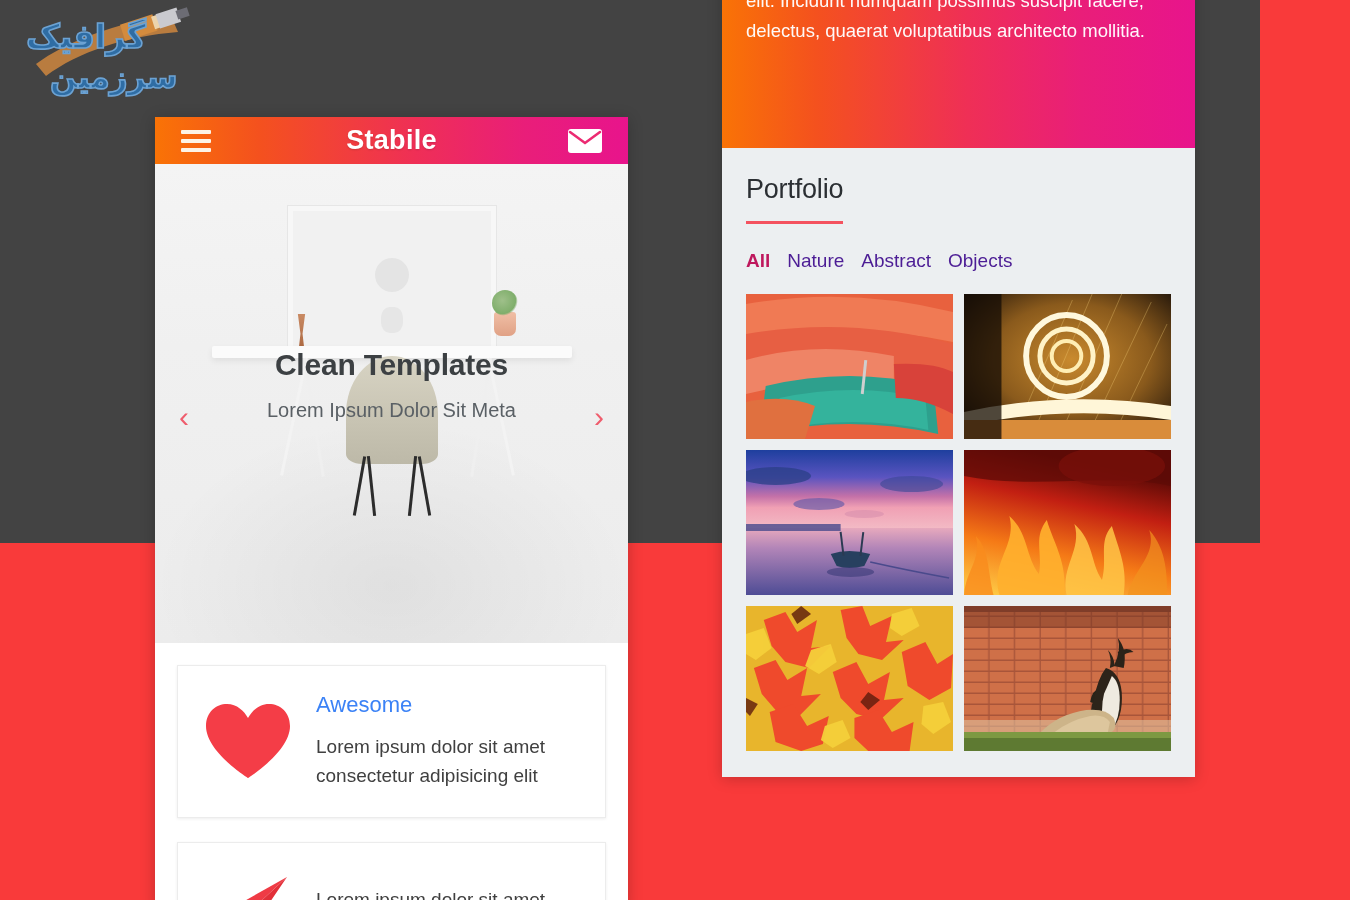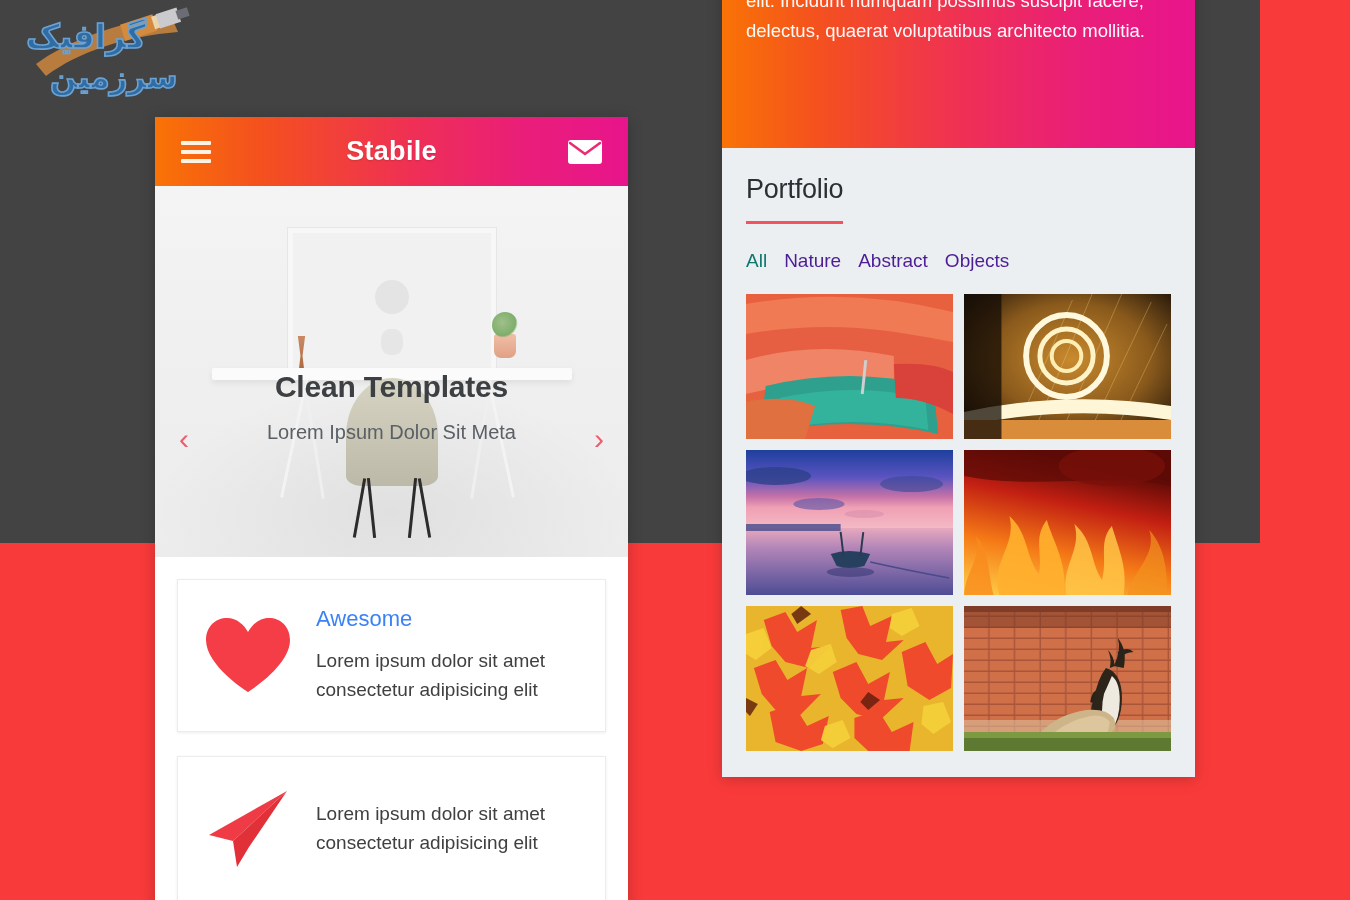"Stabile" .phone-header { height: 69px -> 47px }
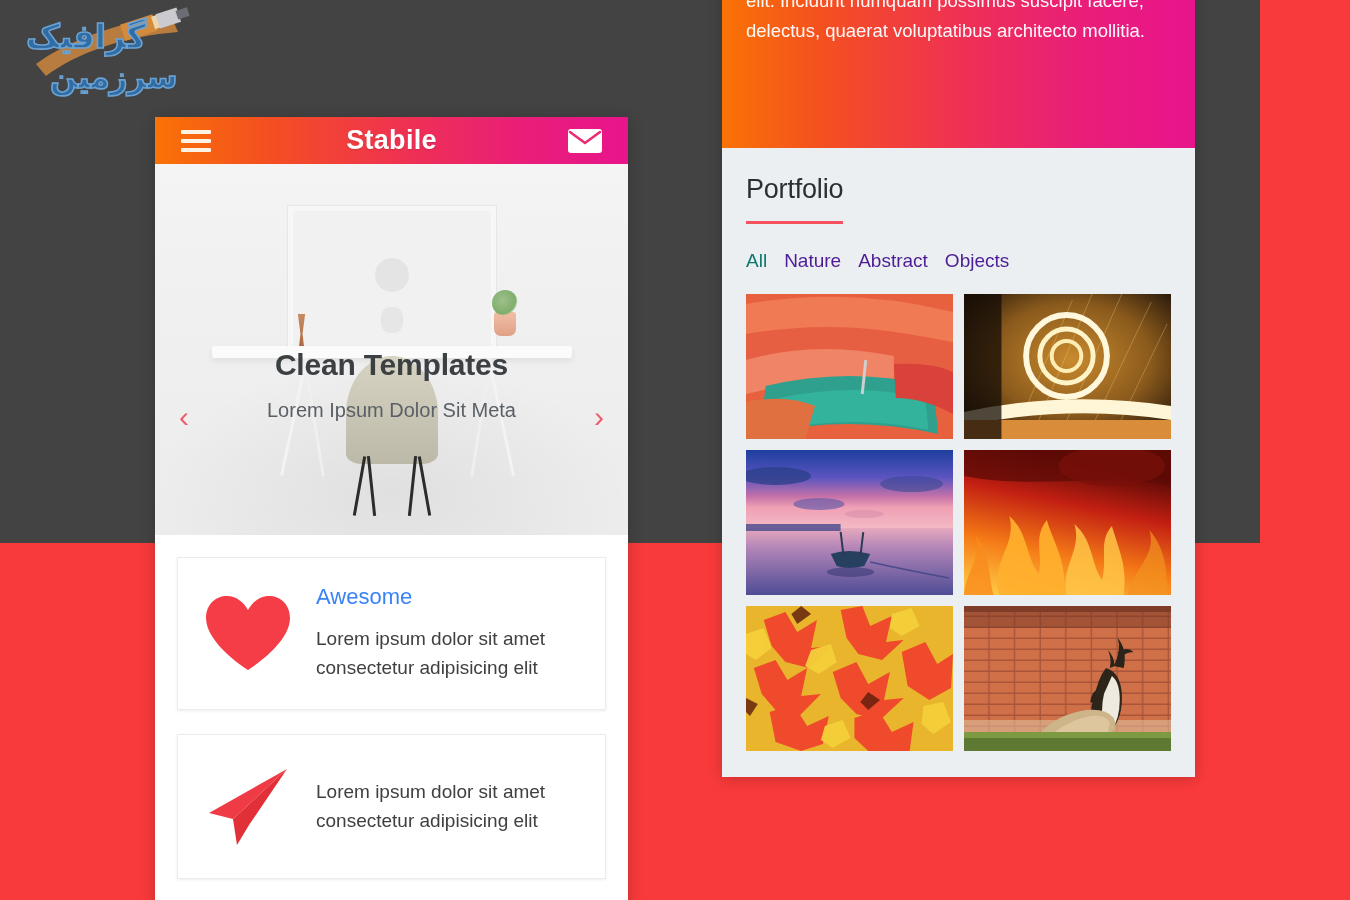"All" .rp-filter.active { color: #0f766e -> #be185d; font-weight: normal -> bold }
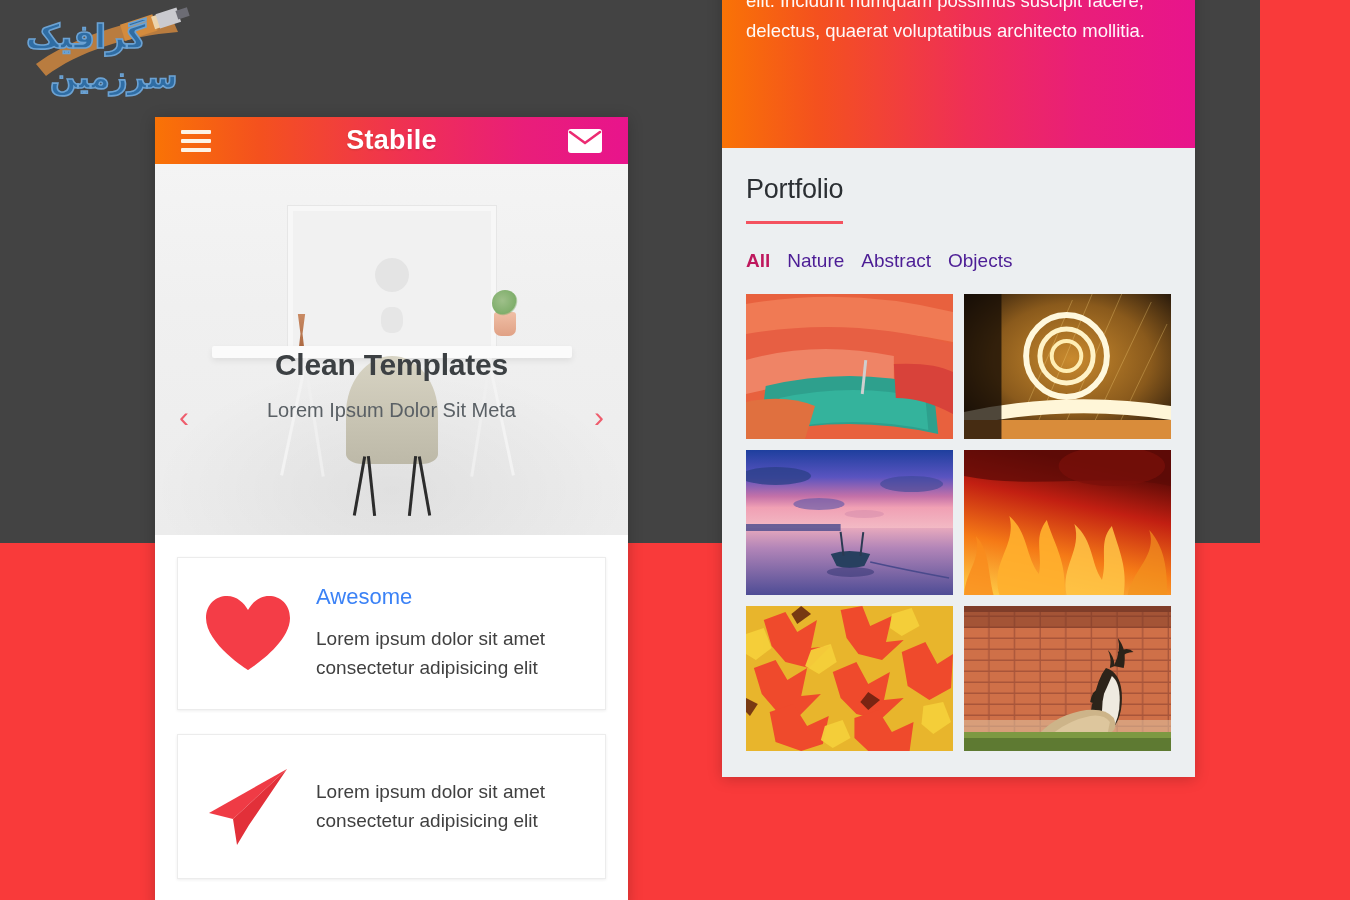"Clean Templates" .hero { height: 371px -> 479px }
